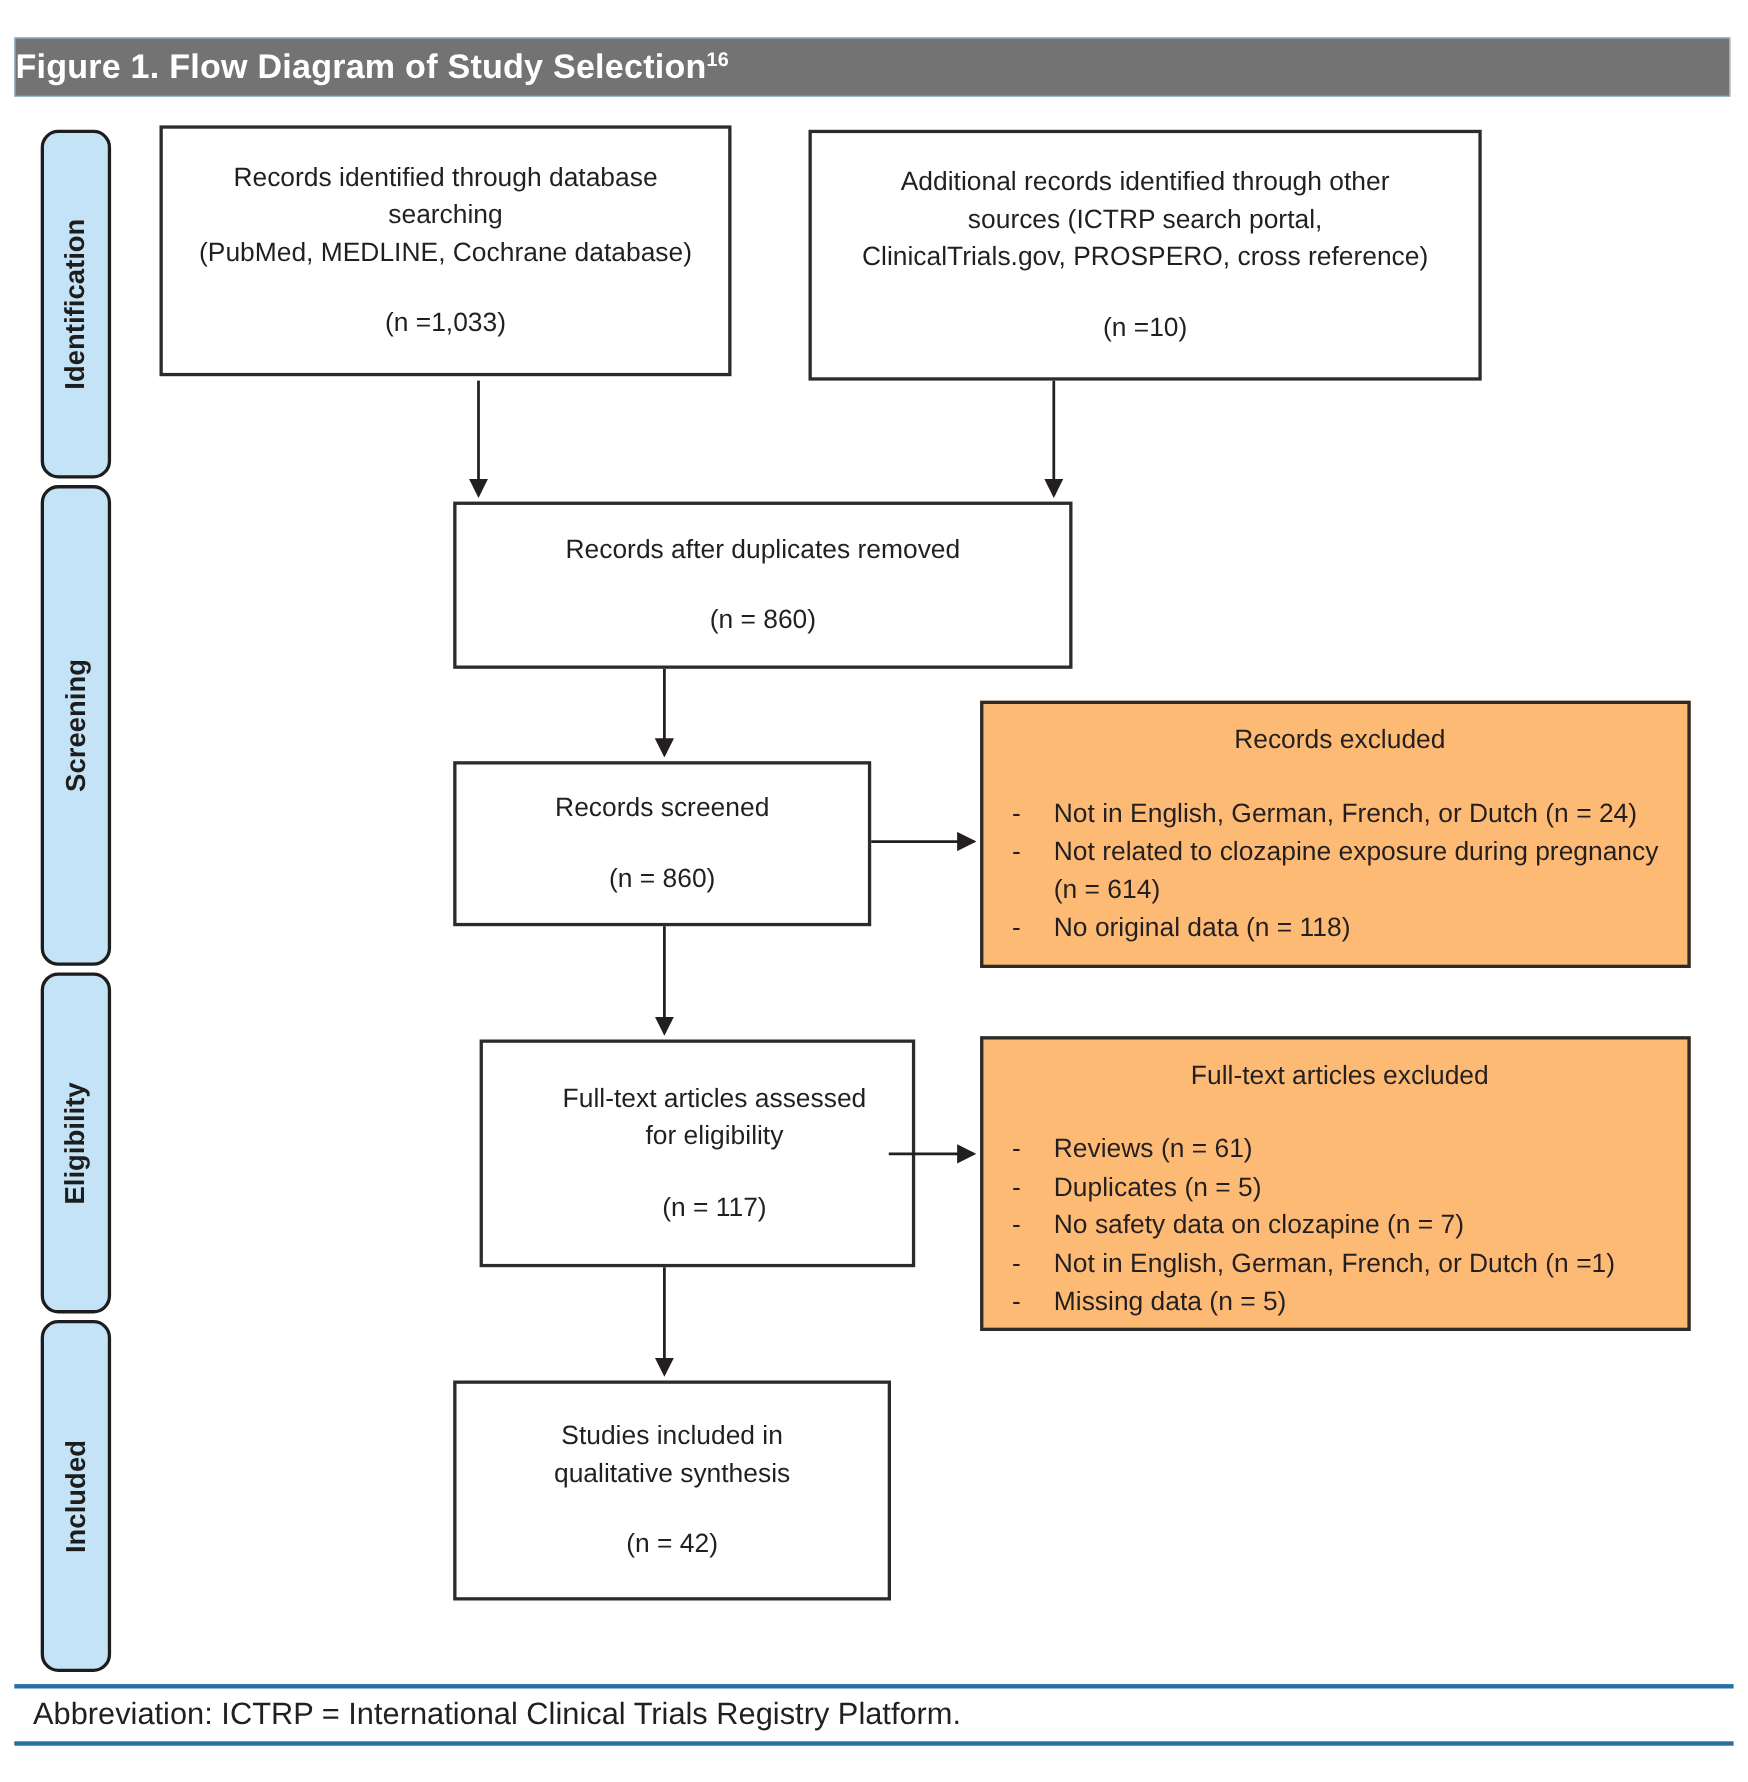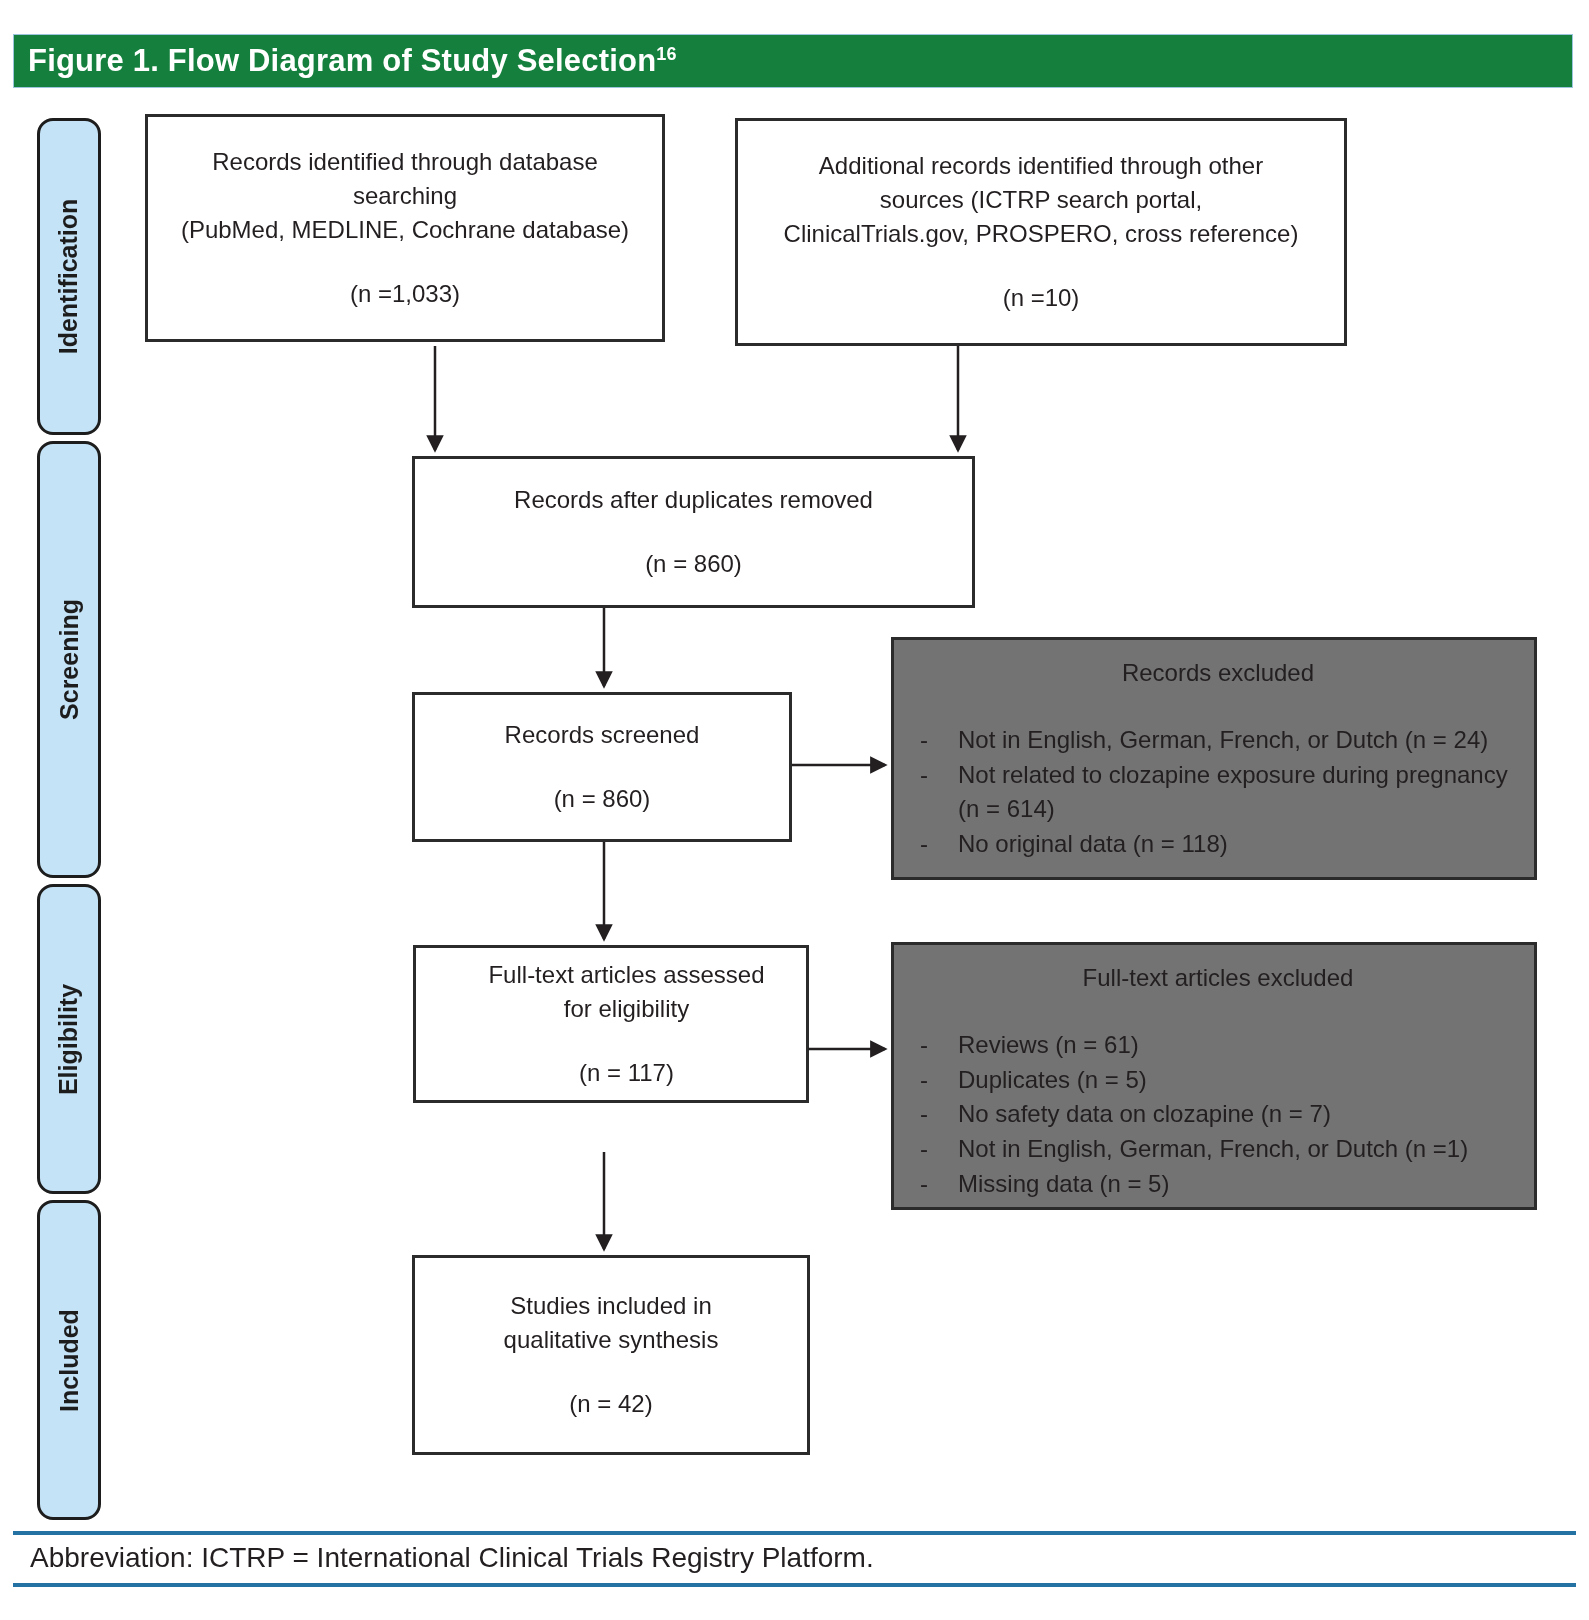"Figure 1. Flow Diagram of" .title-bar { background: #15803d -> #737373; padding-left: 14px -> 0 }
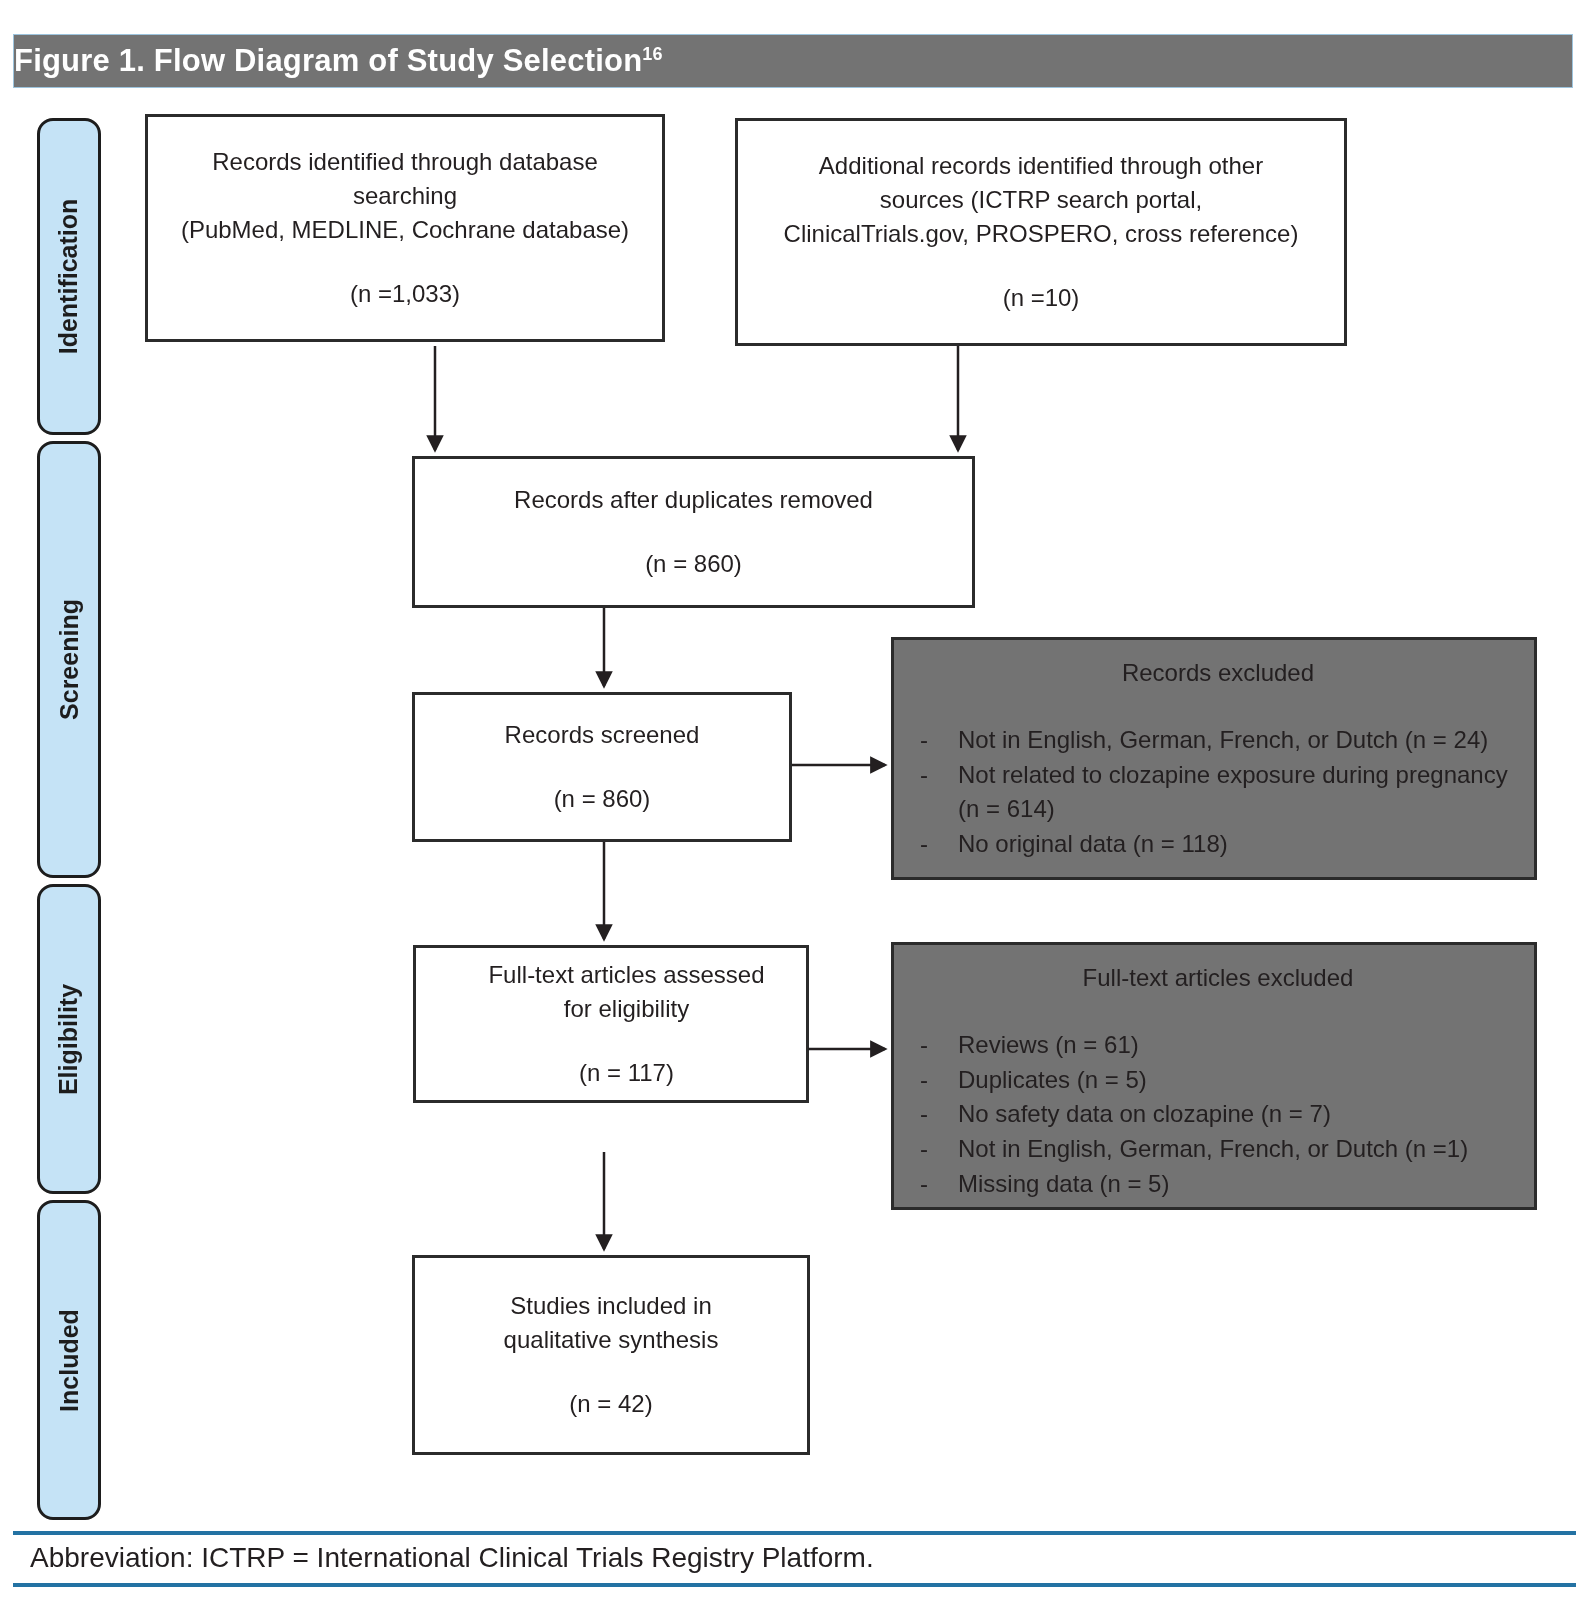"Records excluded" .excl { background: #737373 -> #fdba74 }
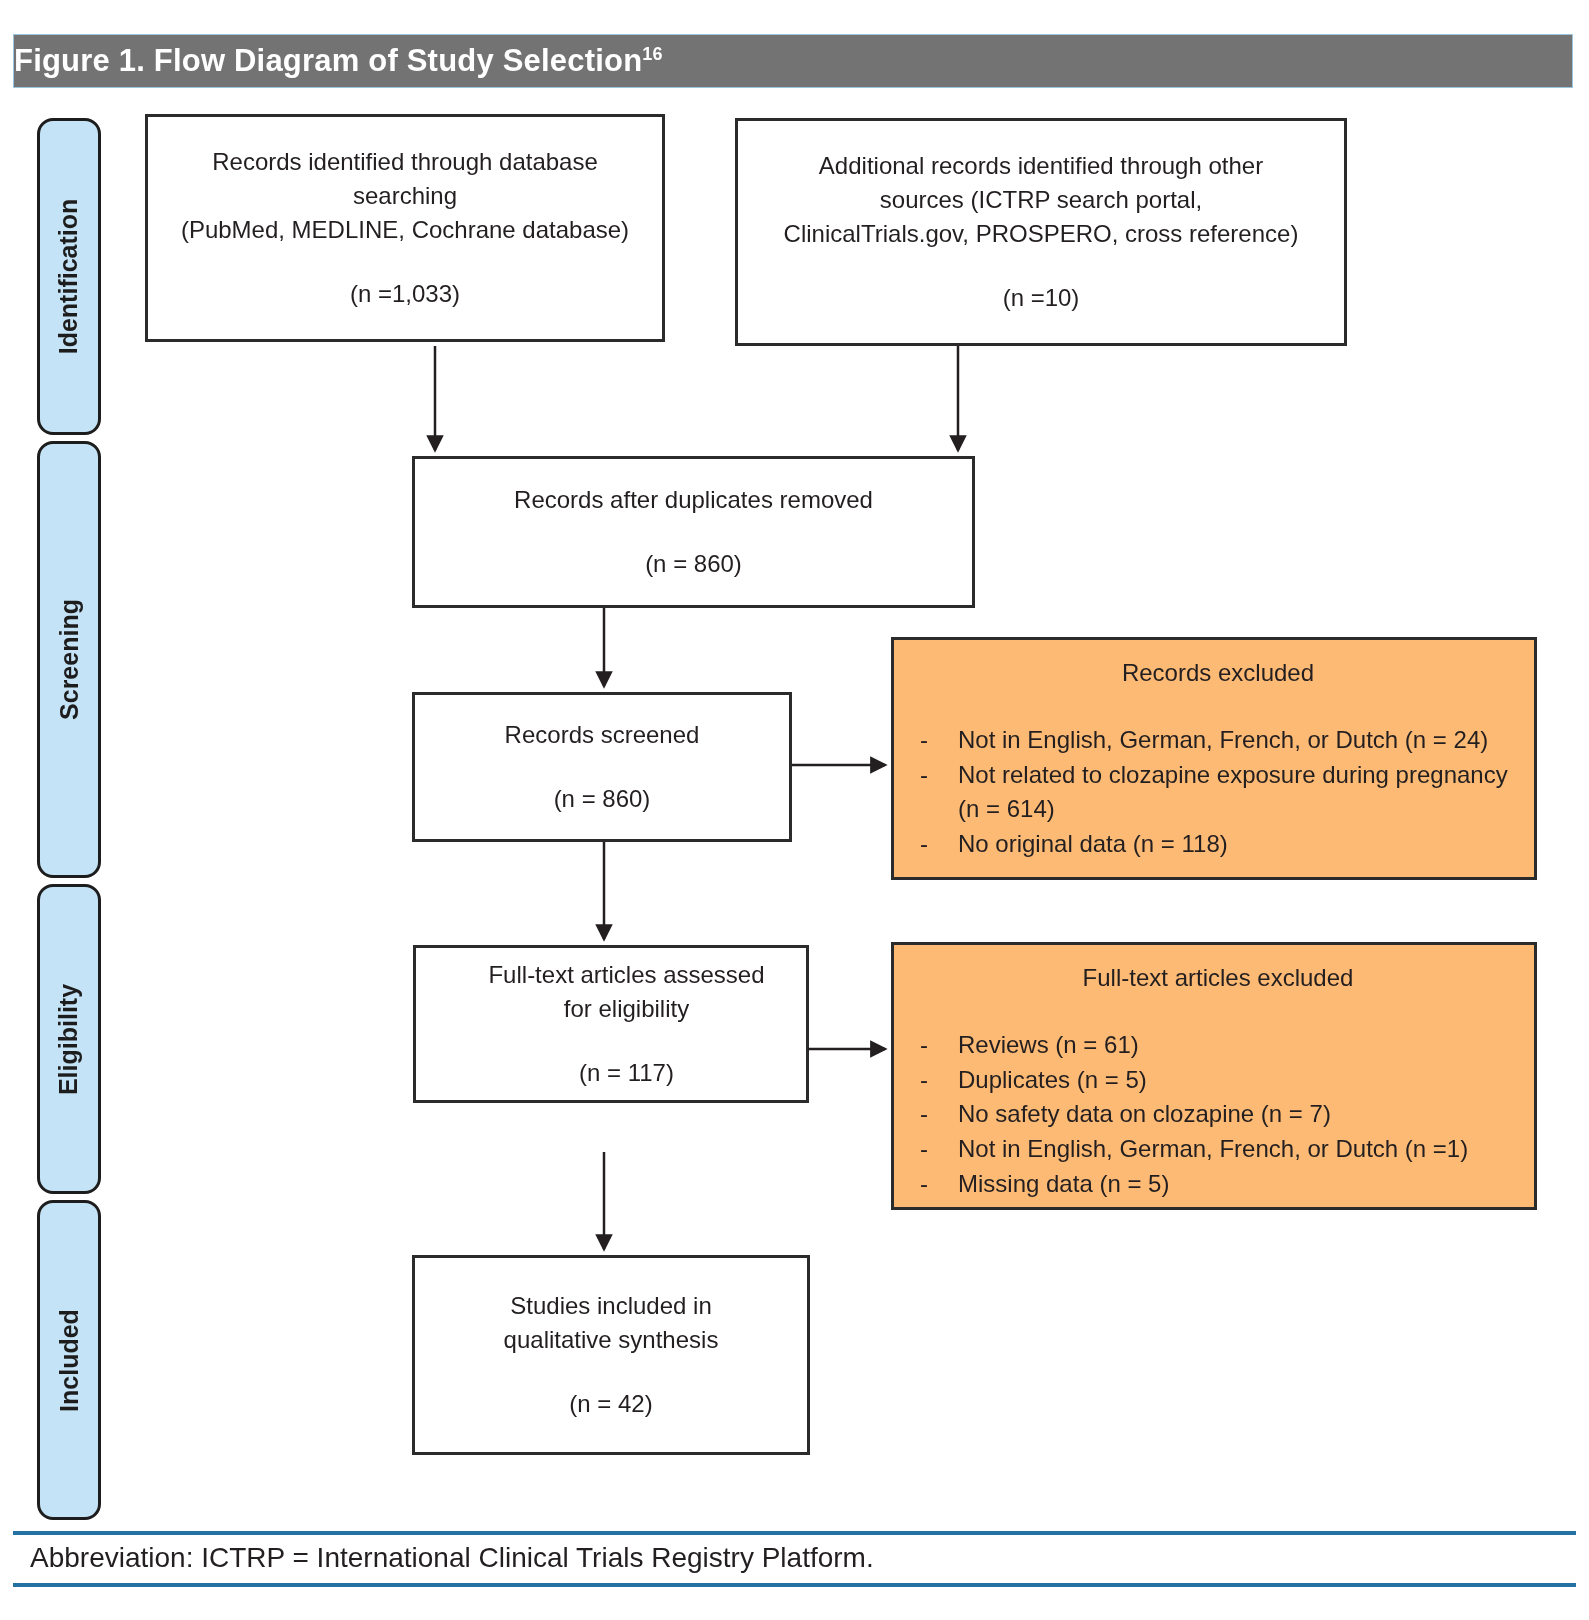"Full-text articles assessed" #box-fulltext-assessed { height: 158px -> 207px; left: 413px -> 436px }
